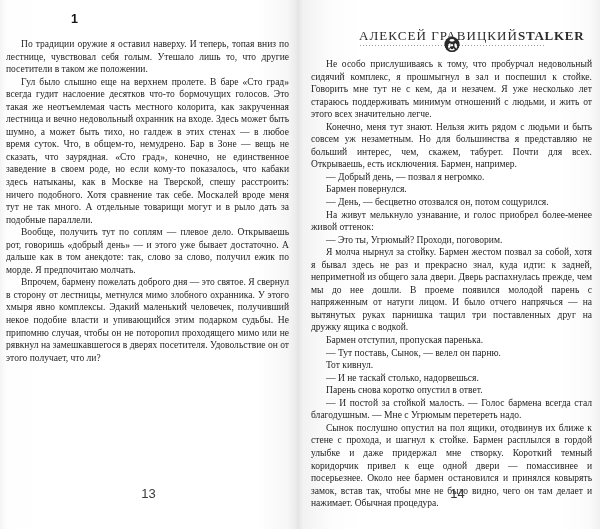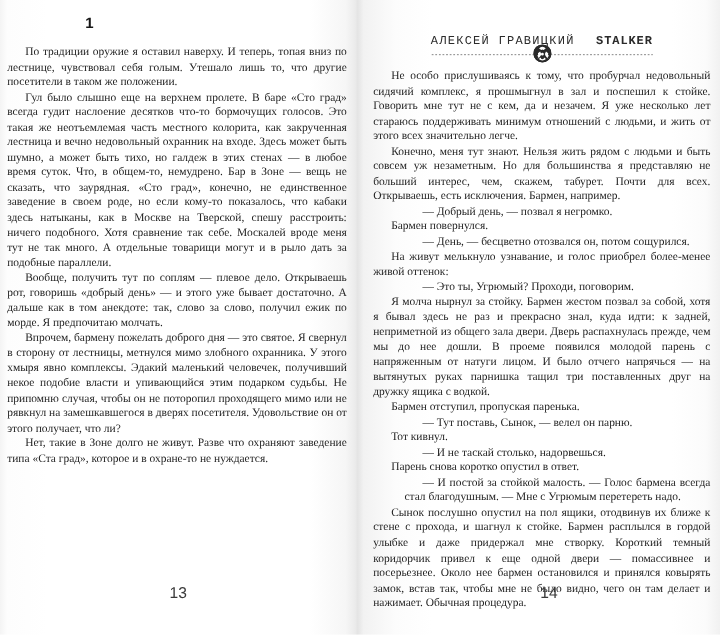"АЛЕКСЕЙ ГРАВИЦКИЙ" .runhead-author, .runhead-series { font-family: Liberation Mono, monospace -> Liberation Serif, serif; font-size: 10px -> 13px }
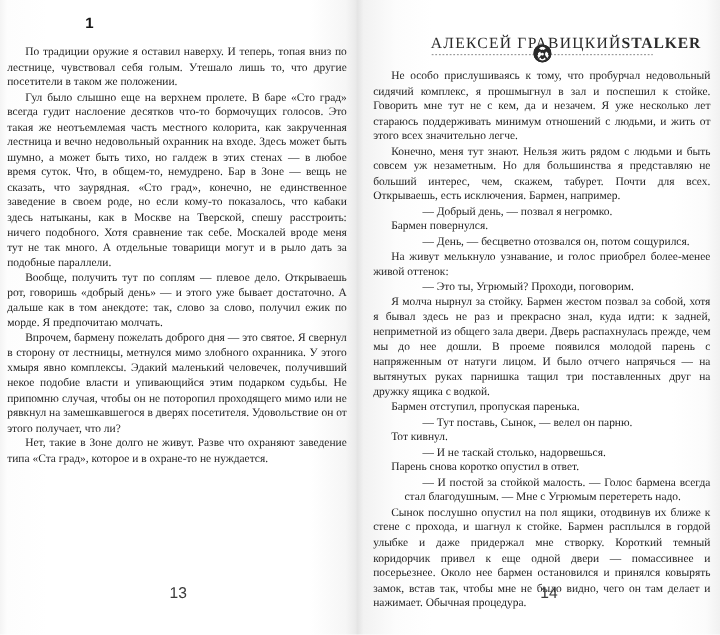"— Добрый день, — позвал" .textblock p.dlg { margin-left: 26px -> none }
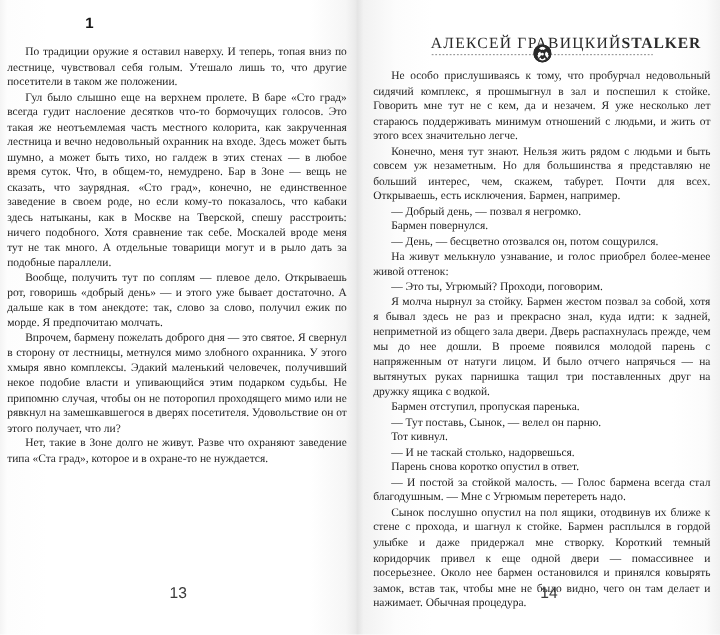"Нет, такие в Зоне долго" p { html: <p>Нет, такие в Зоне долго не живут. Разве что охраняют заведение типа «Ста град», которое и в охране-то не нуждается.</p> -> none }
